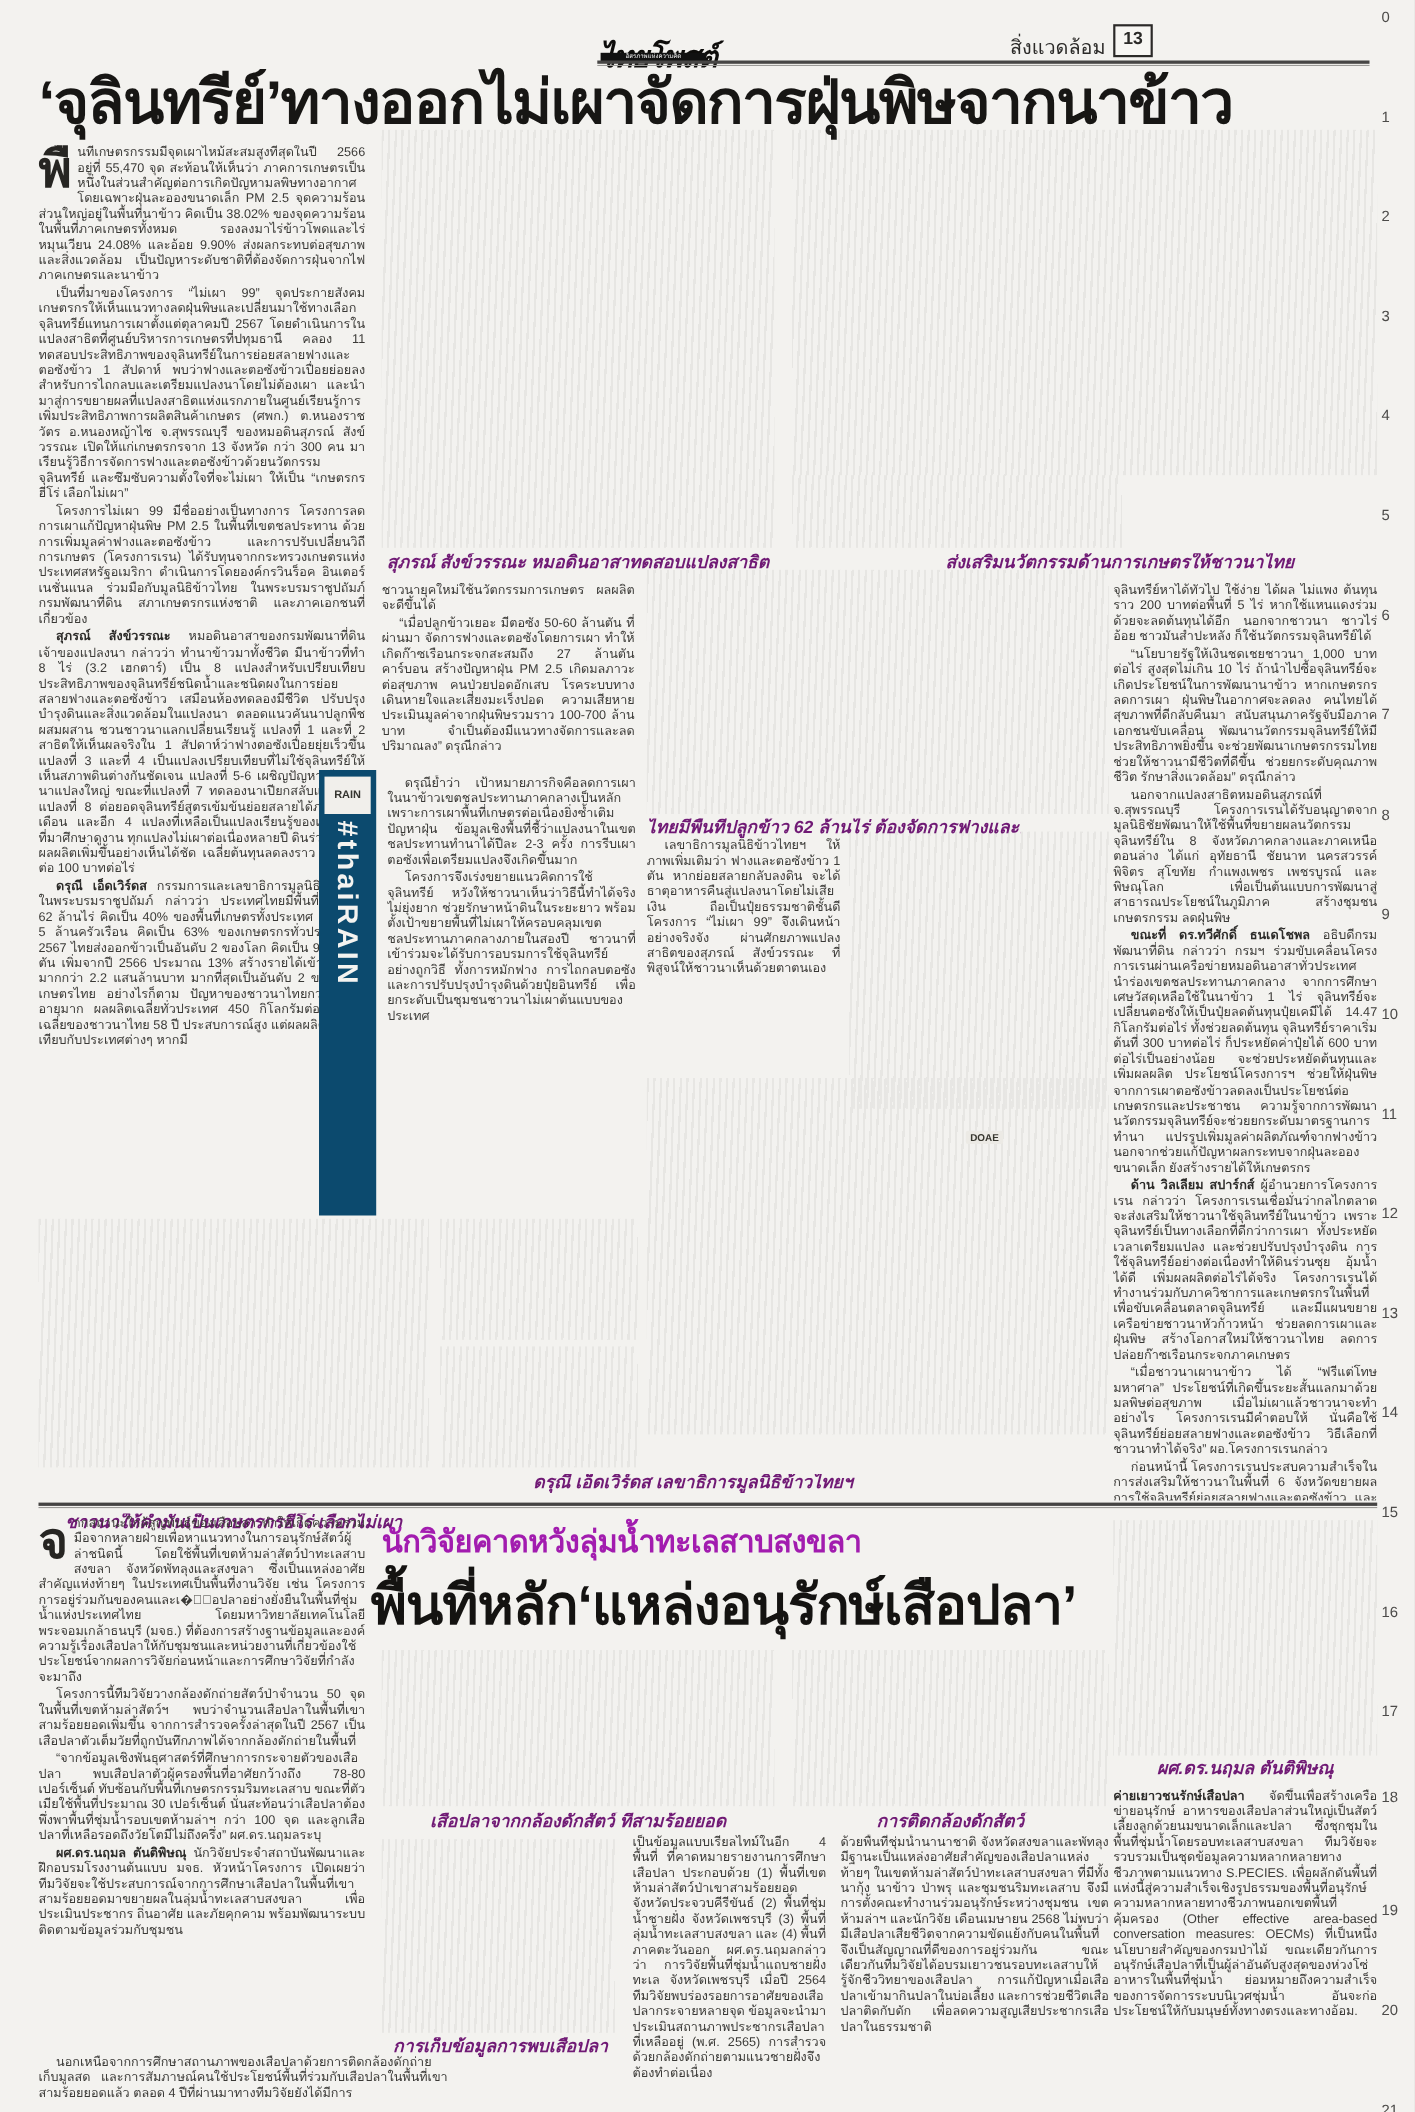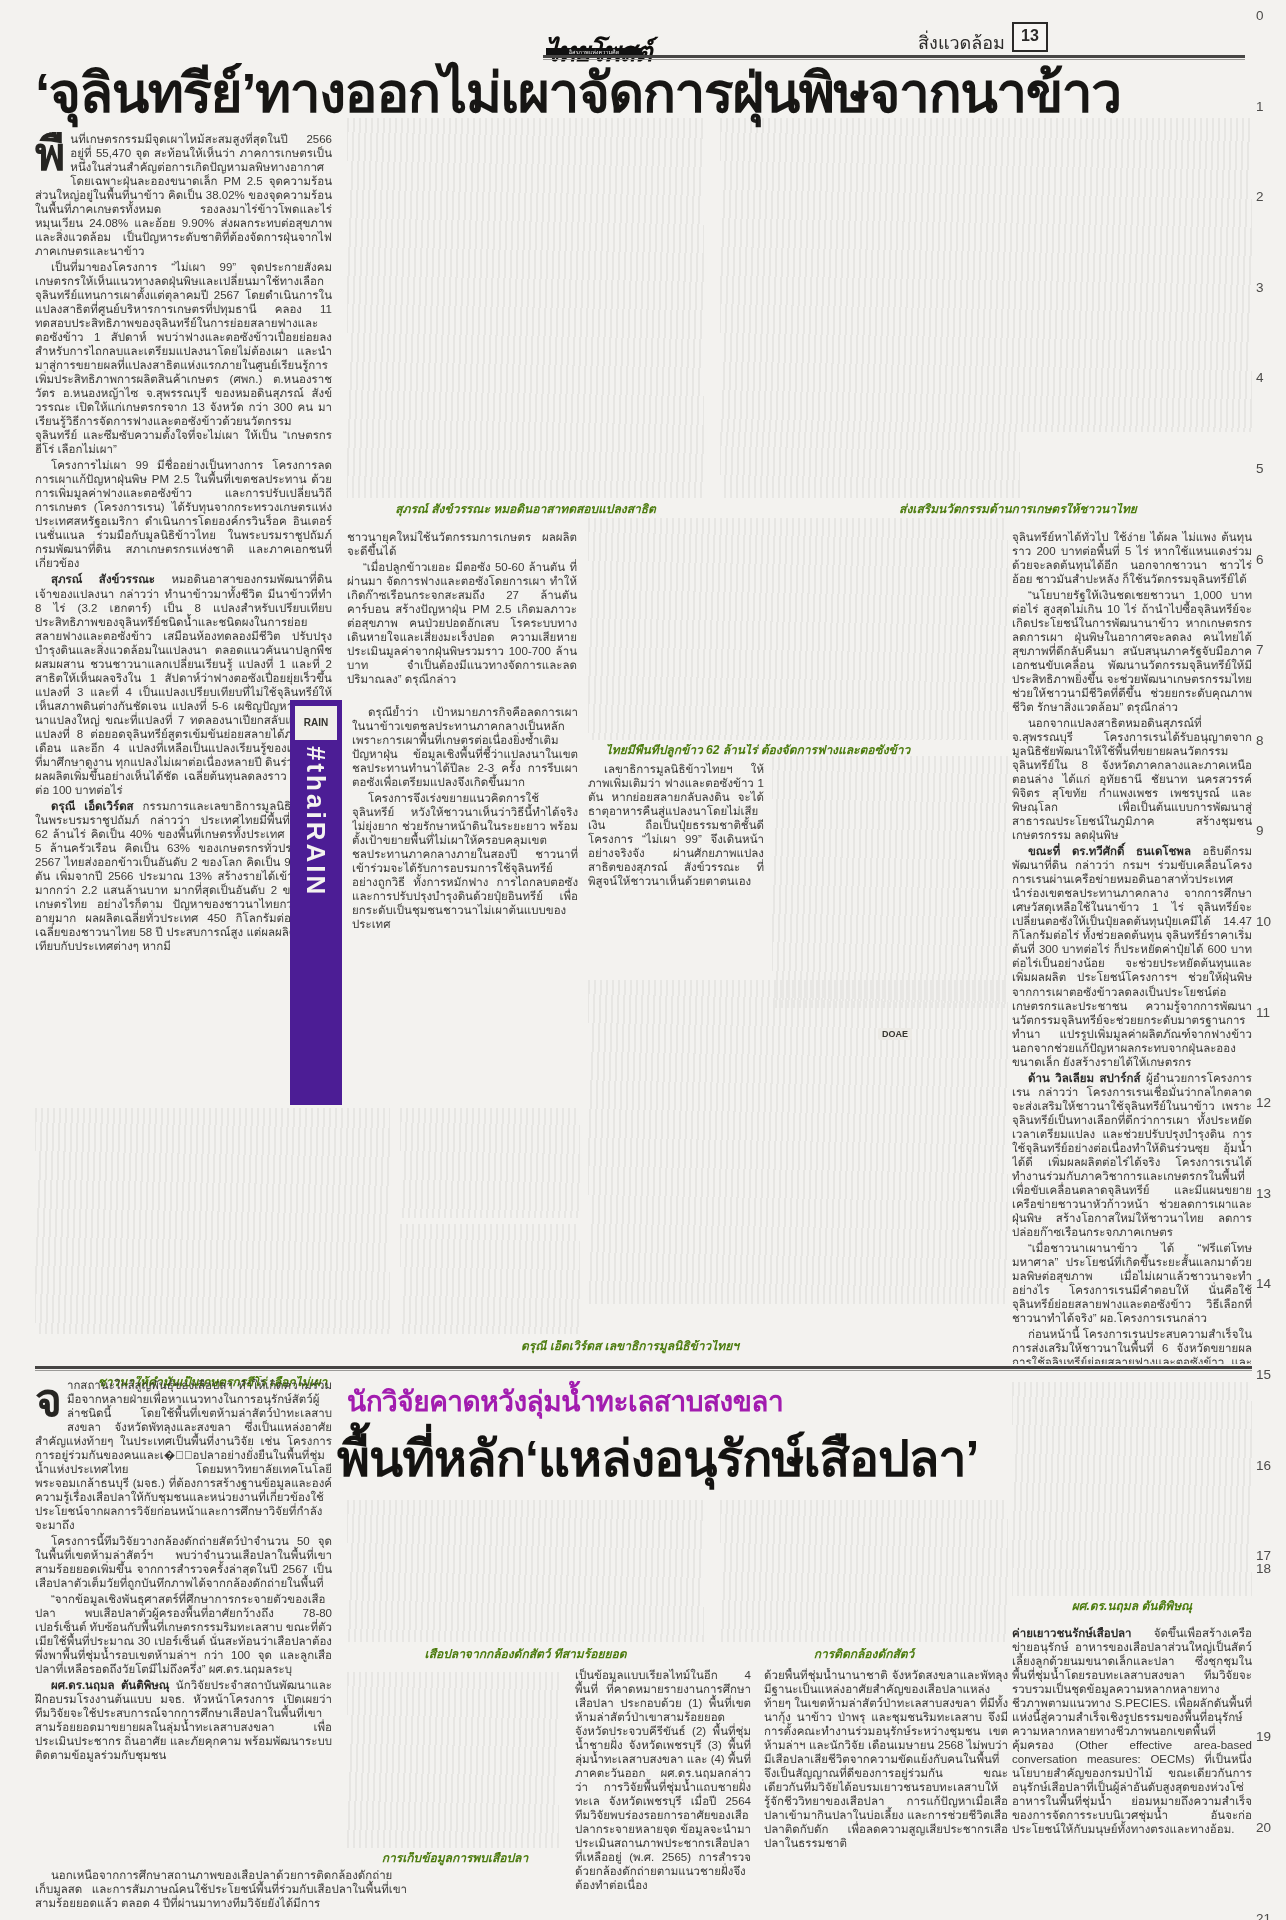"สุภรณ์ สังข์วรรณะ หมอดินอาสาทดสอบแปลงสาธิต" .cap { color: #4d7c0f -> #701a75; font-size: 12px -> 16px }
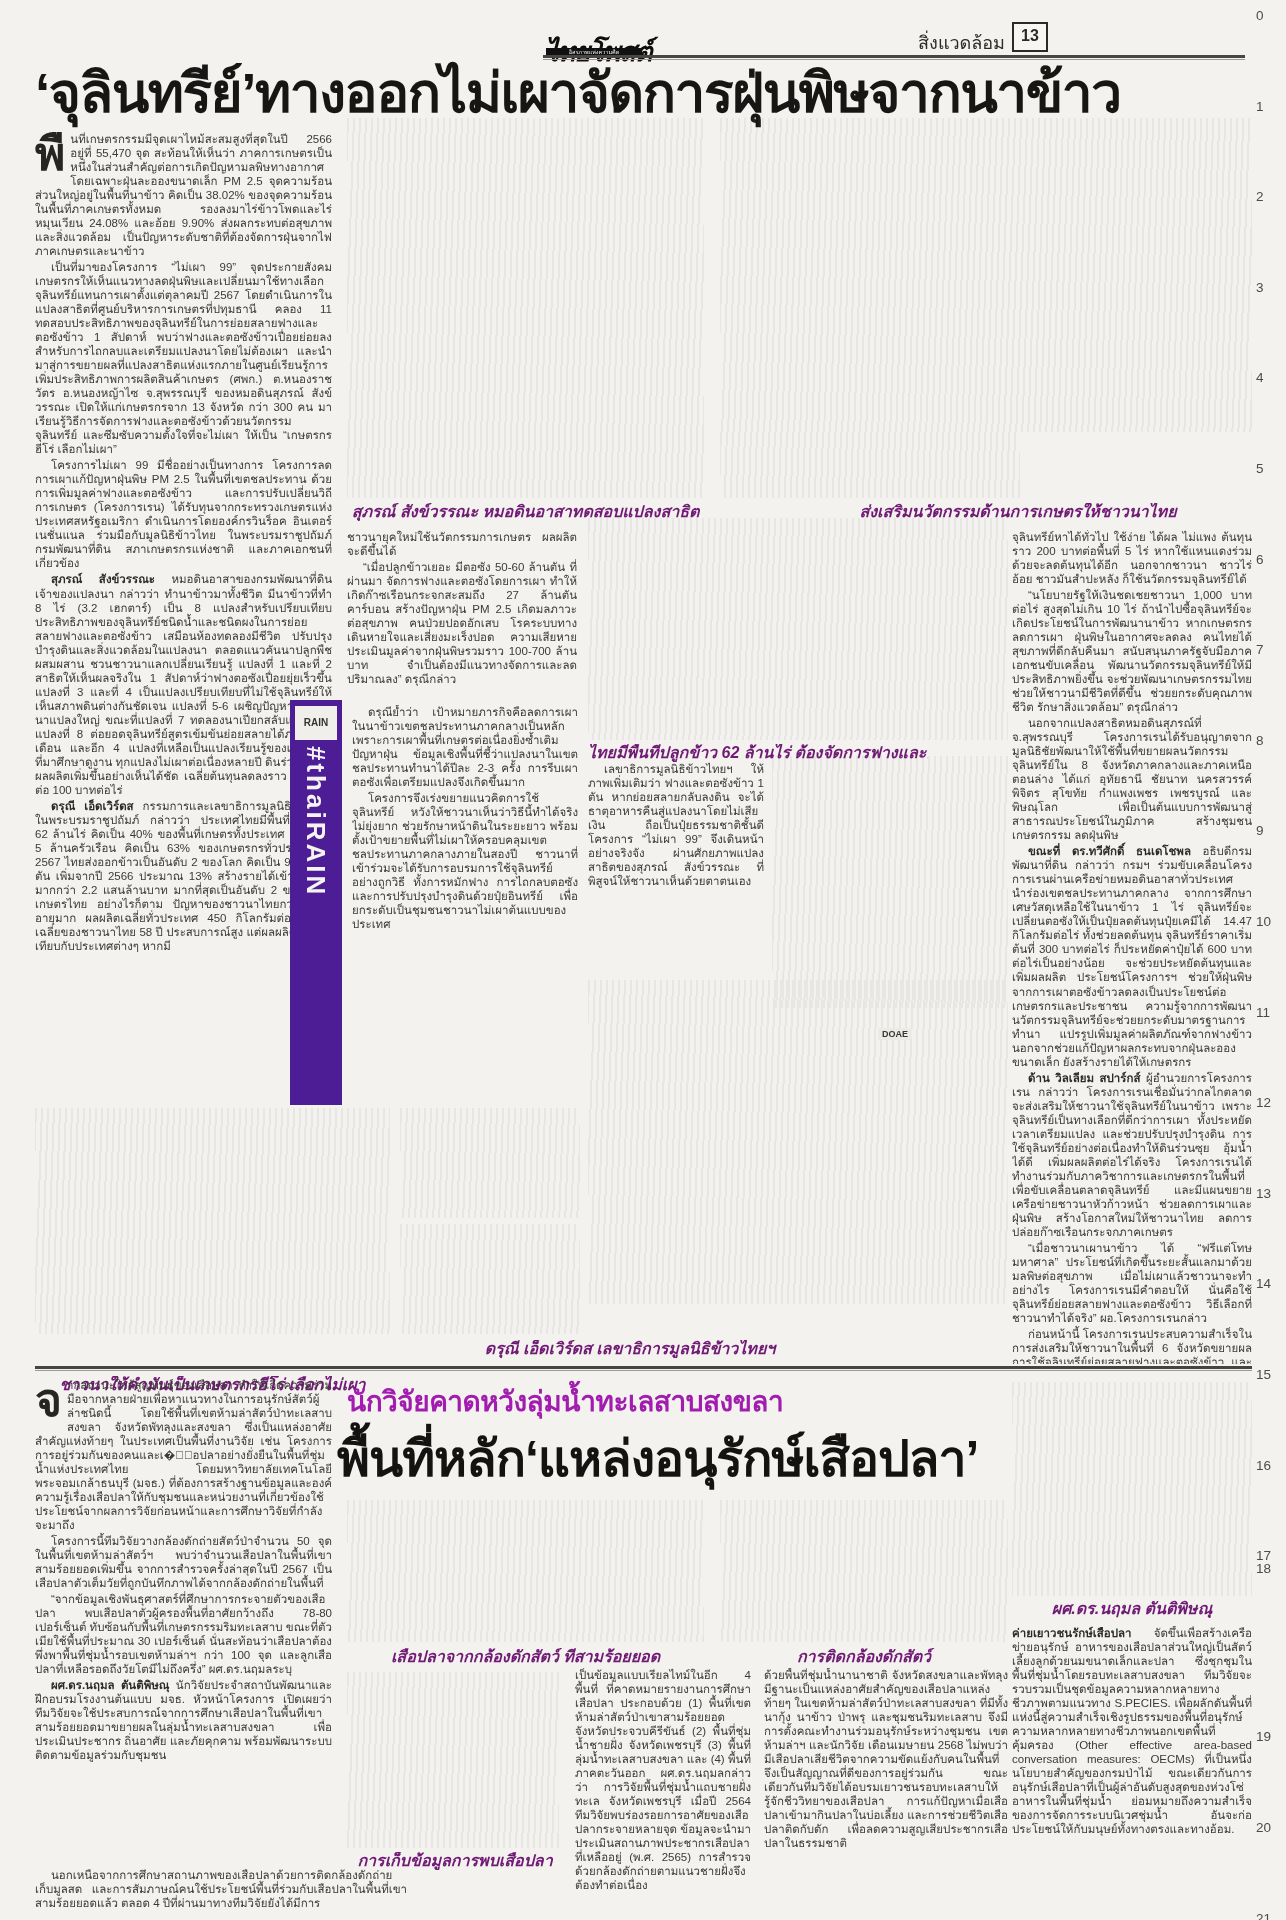"RAIN" .vstrip { background: #4c1d95 -> #0c4a6e }
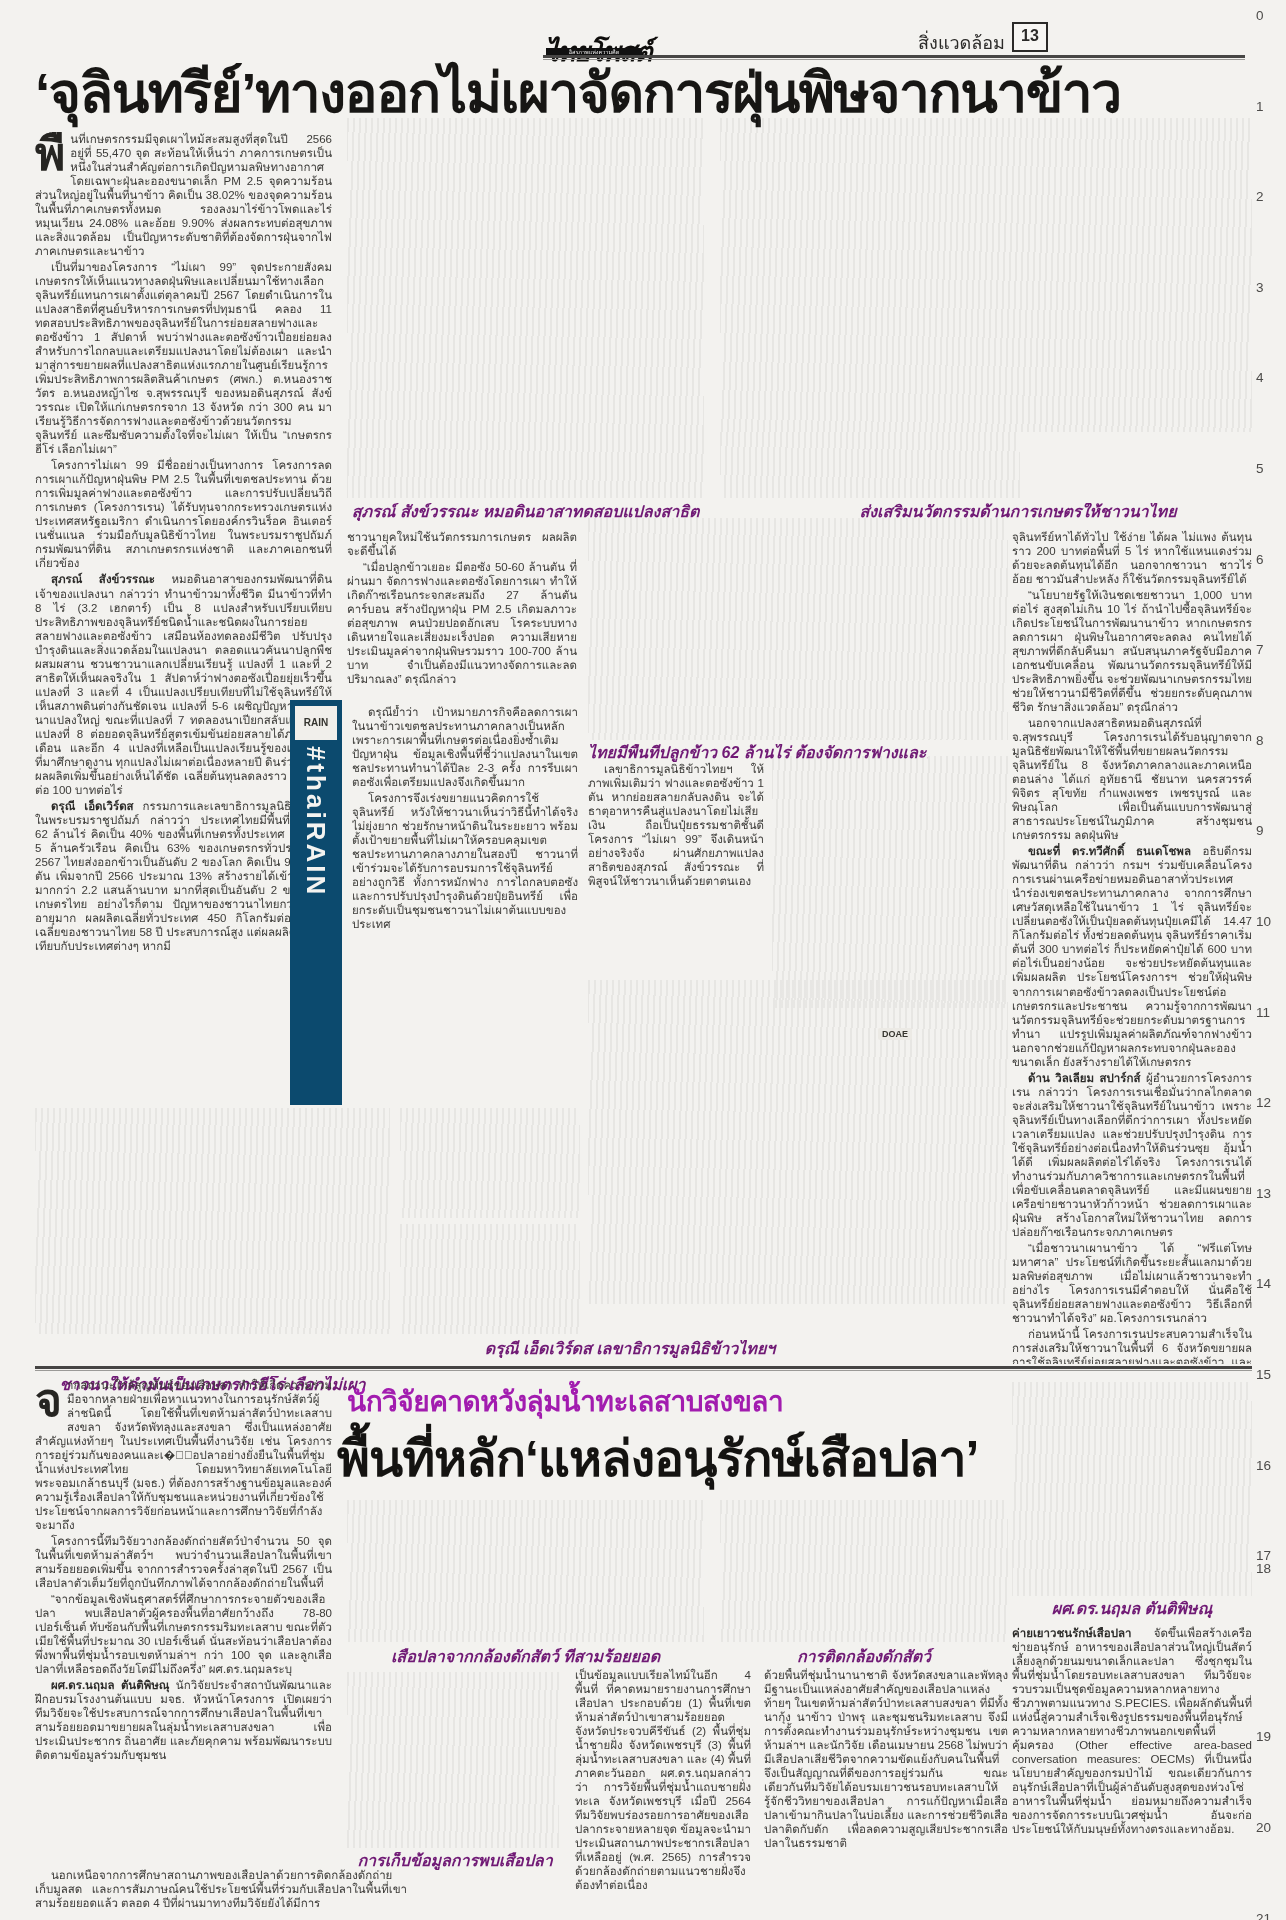"18" div.rmark { top: 1561px -> 1626px }
